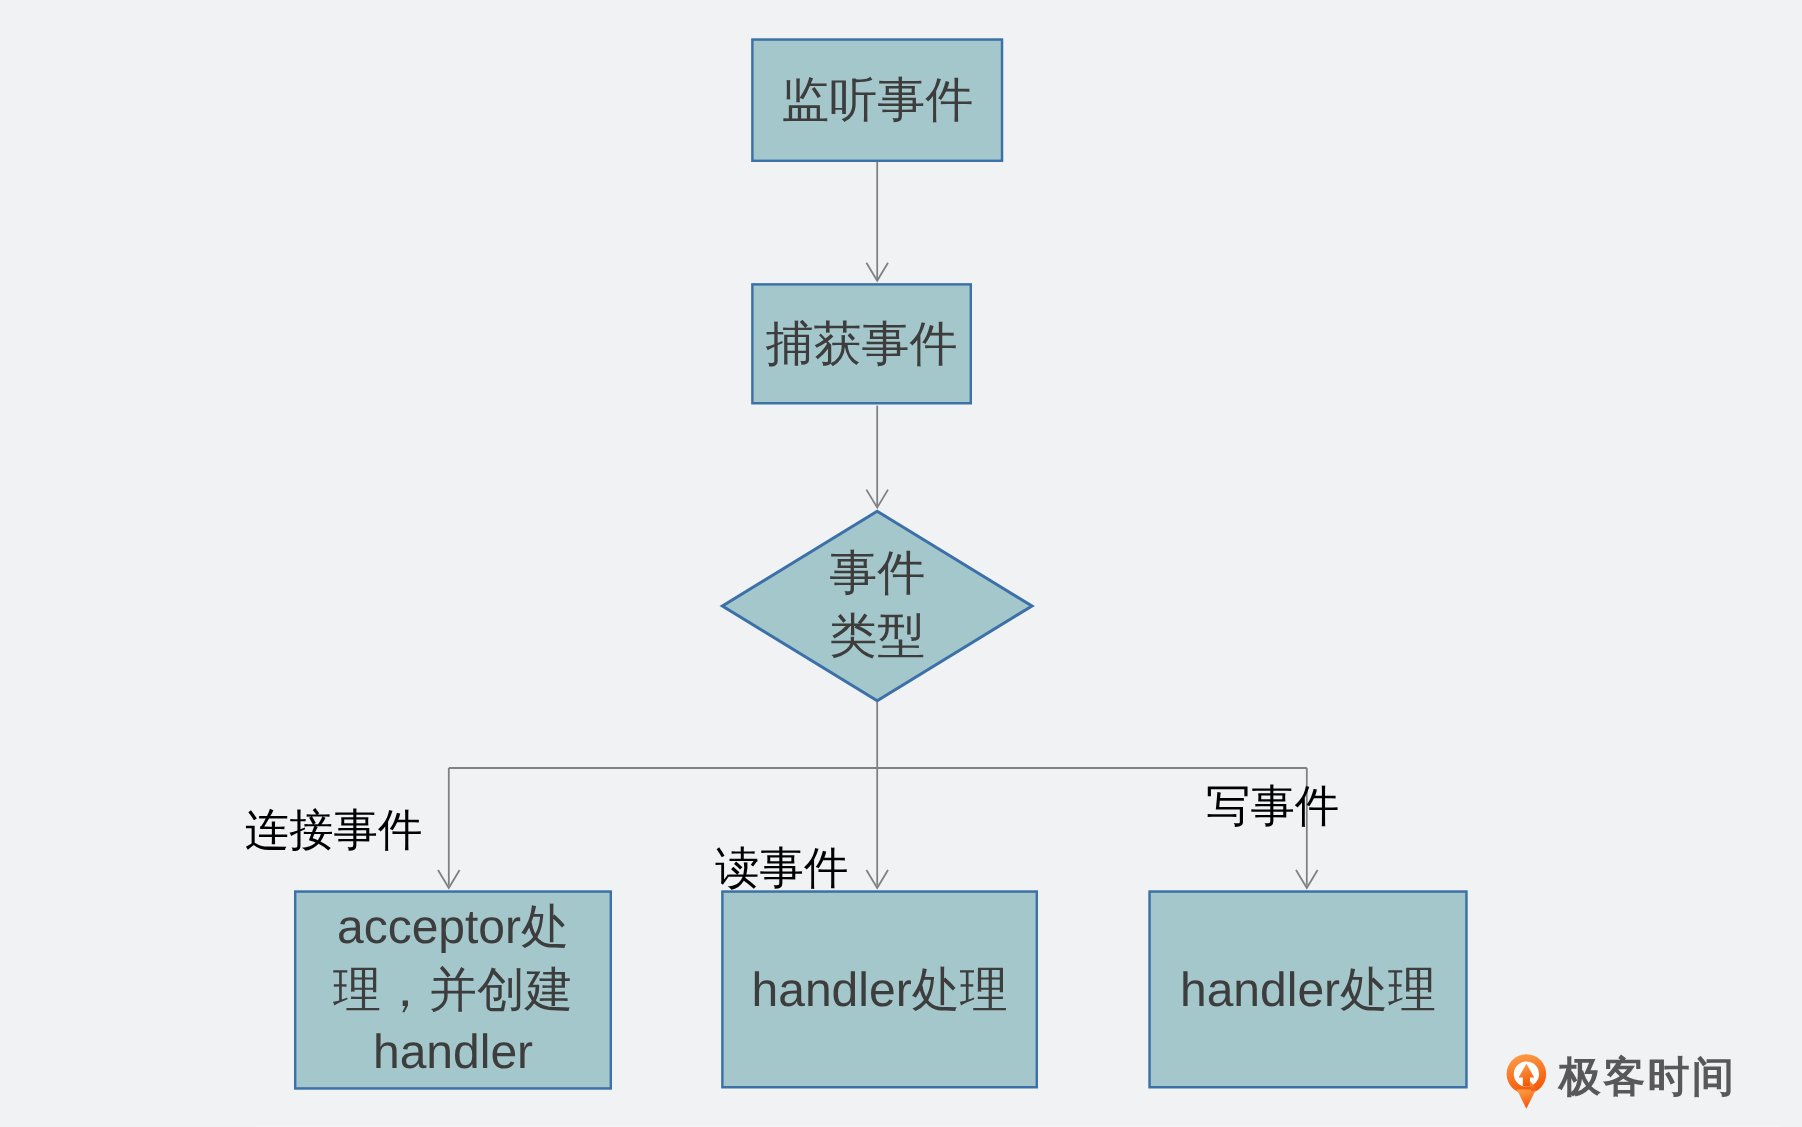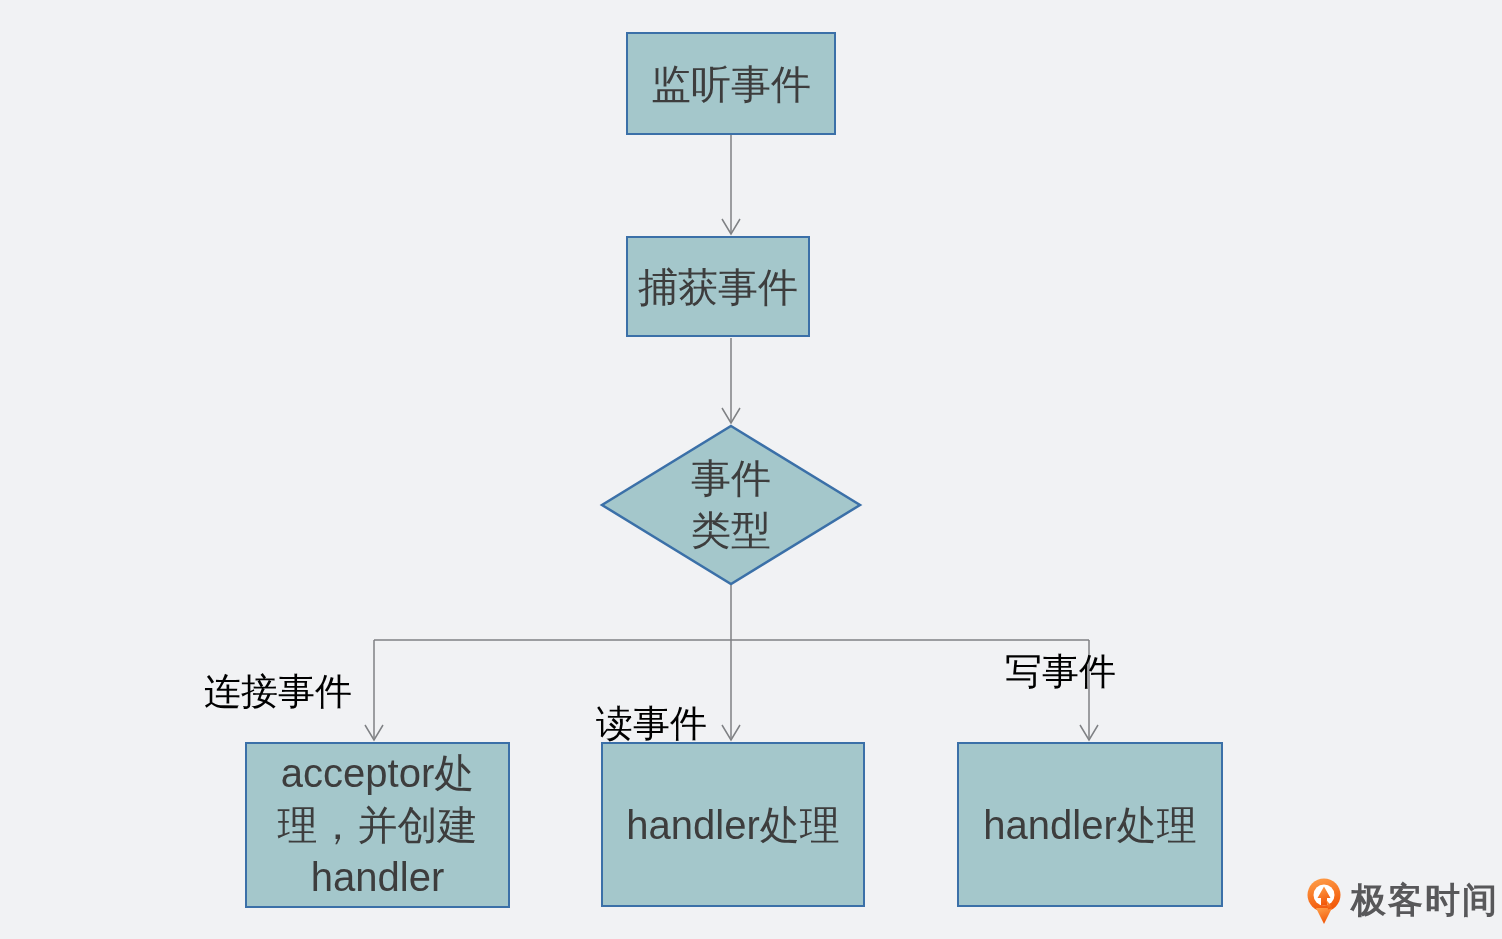"极客时间" .logo { font-family: none -> Liberation Mono, monospace; left: 1306px -> 1254px }
